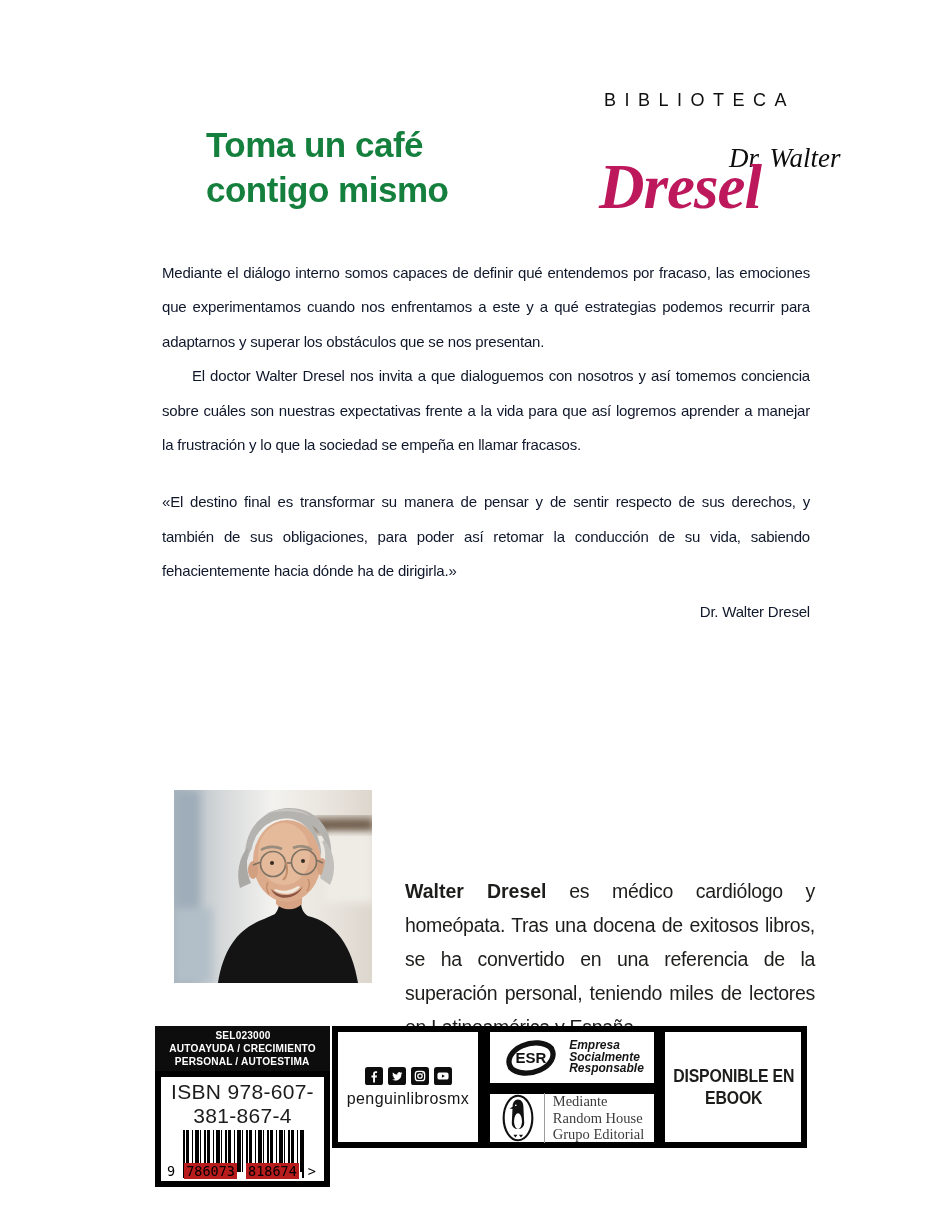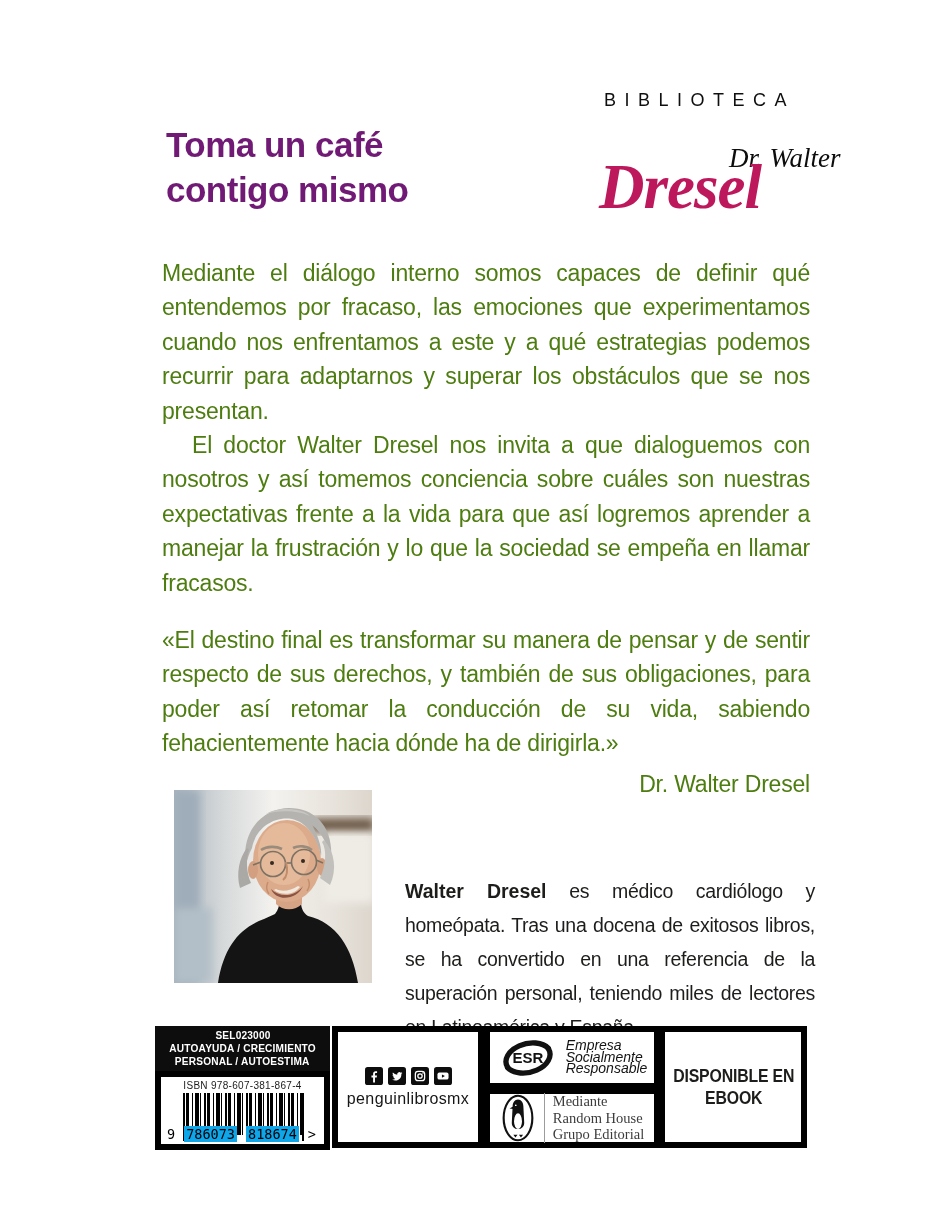"Toma un café" div.title { color: #701a75 -> #15803d; margin-left: none -> 40px }
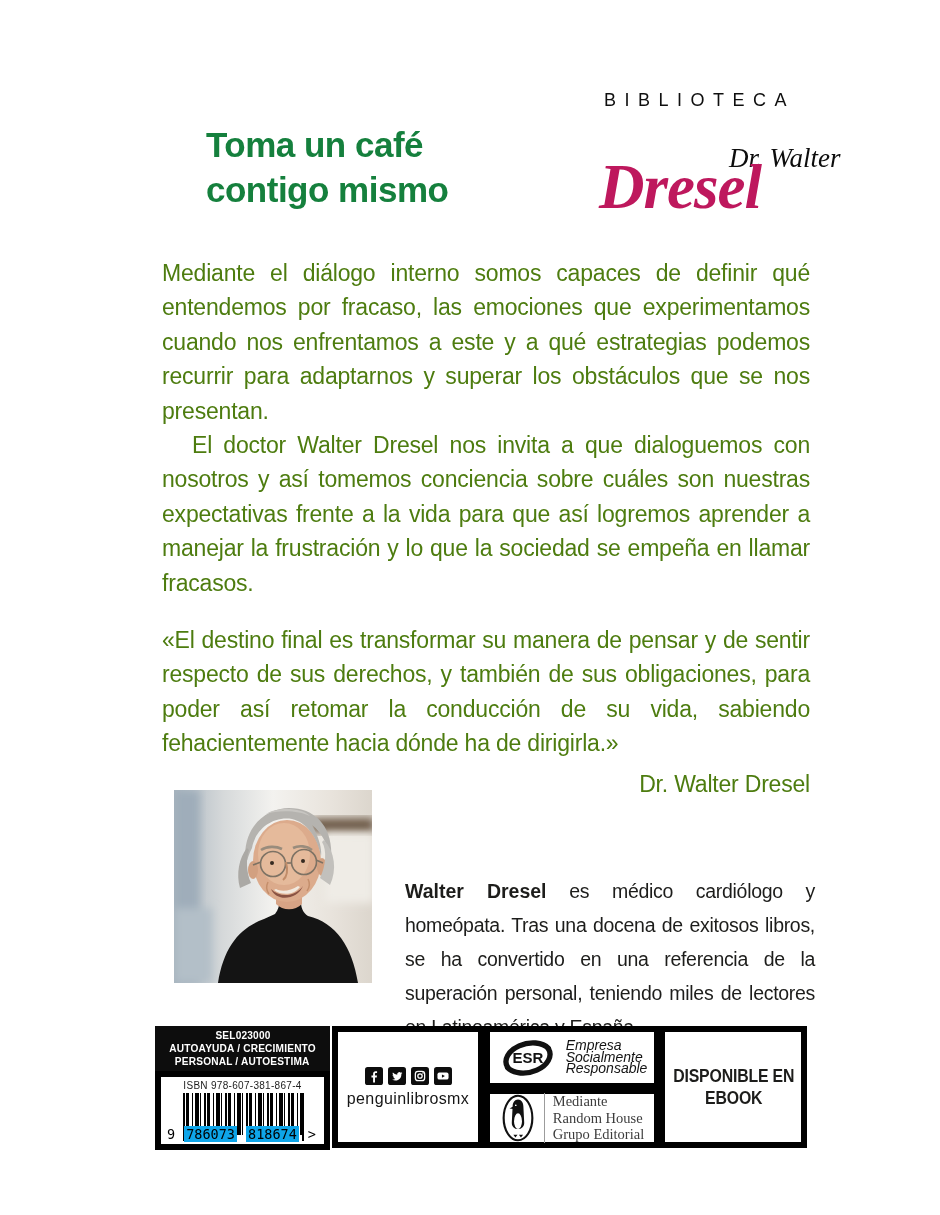"Mediante el diálogo interno somos" .synopsis { color: #4d7c0f -> #0f172a; font-size: 23px -> 15px }
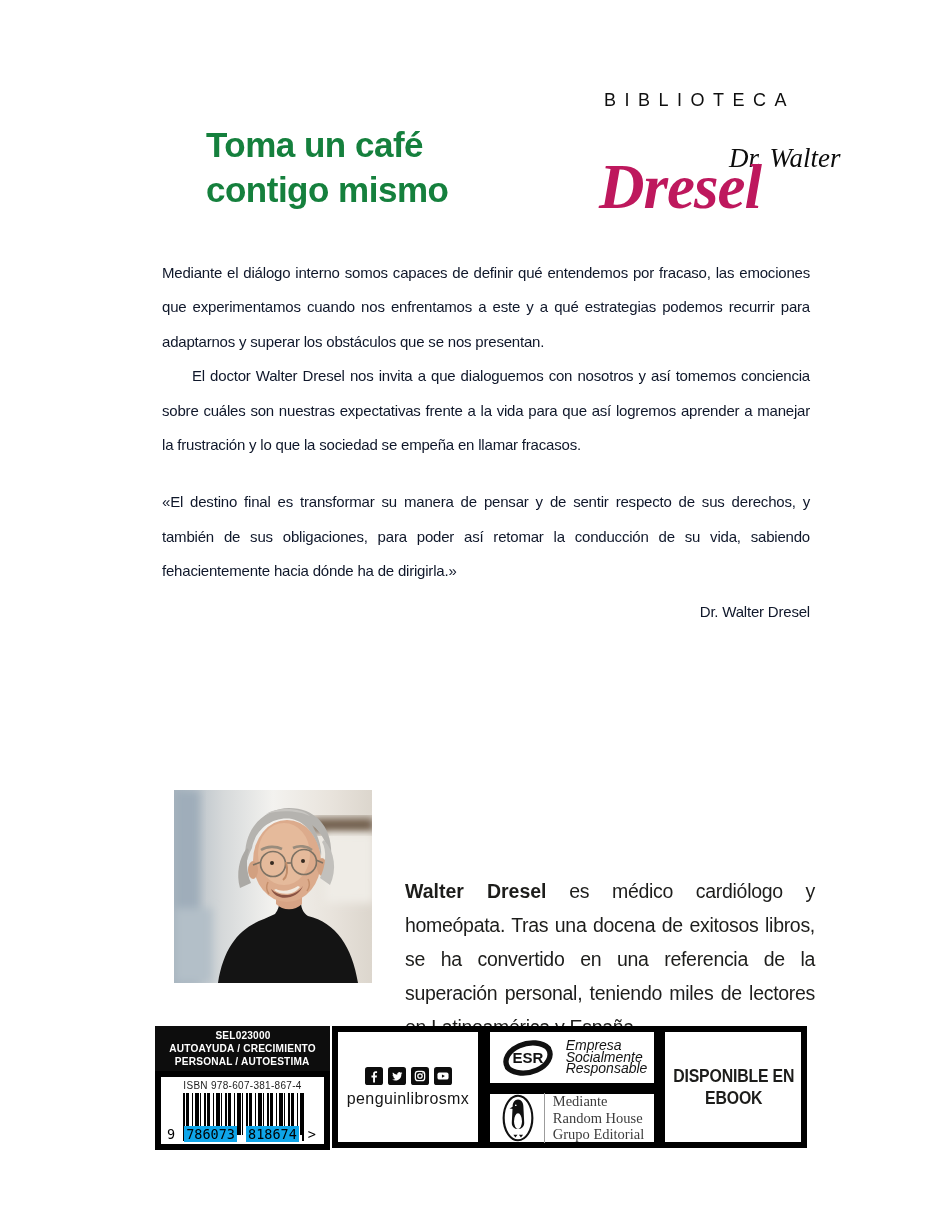"Empresa" .esr-text { font-size: 14px -> 12px; font-weight: normal -> bold }
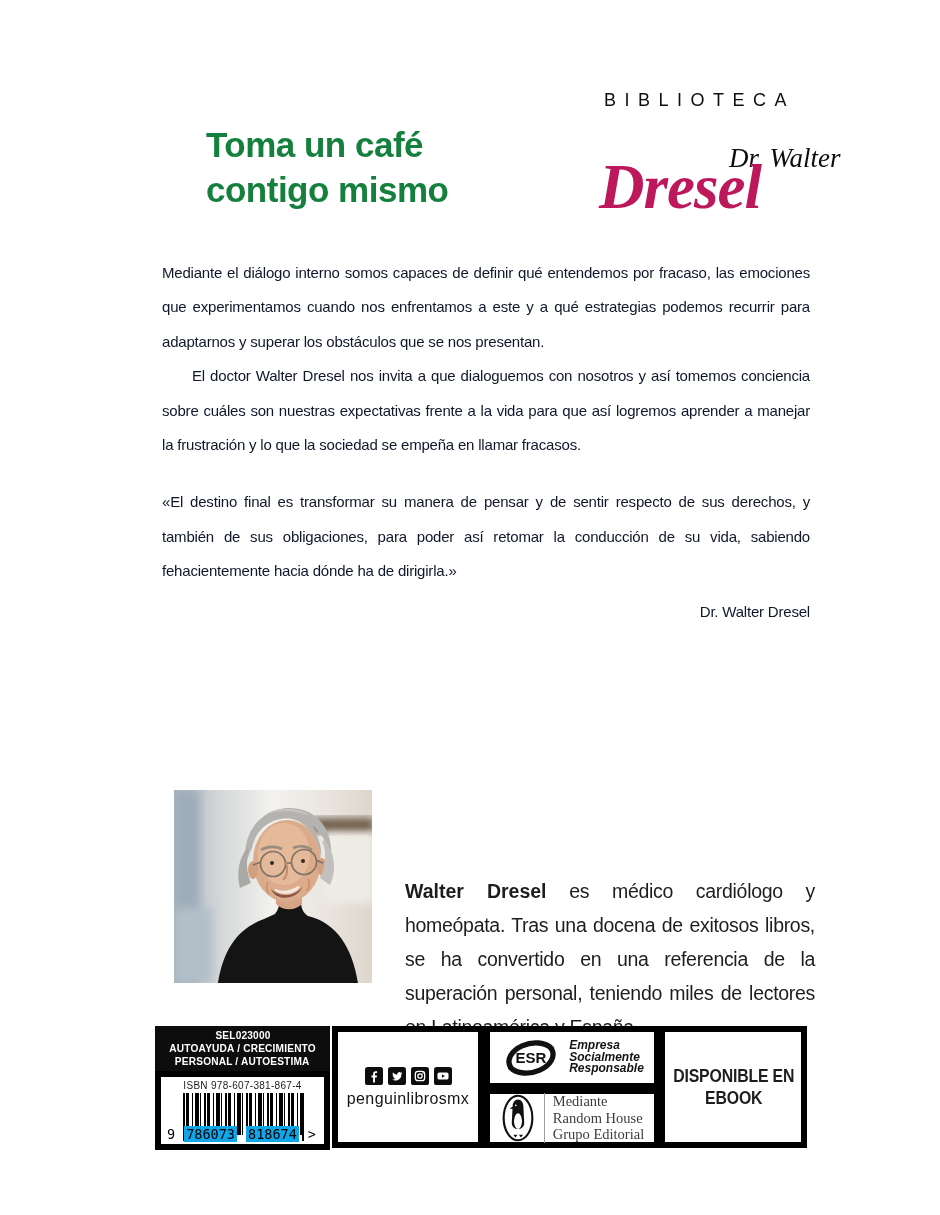"ISBN 978-607-381-867-4" .isbn-label { font-size: 10px -> 21px }
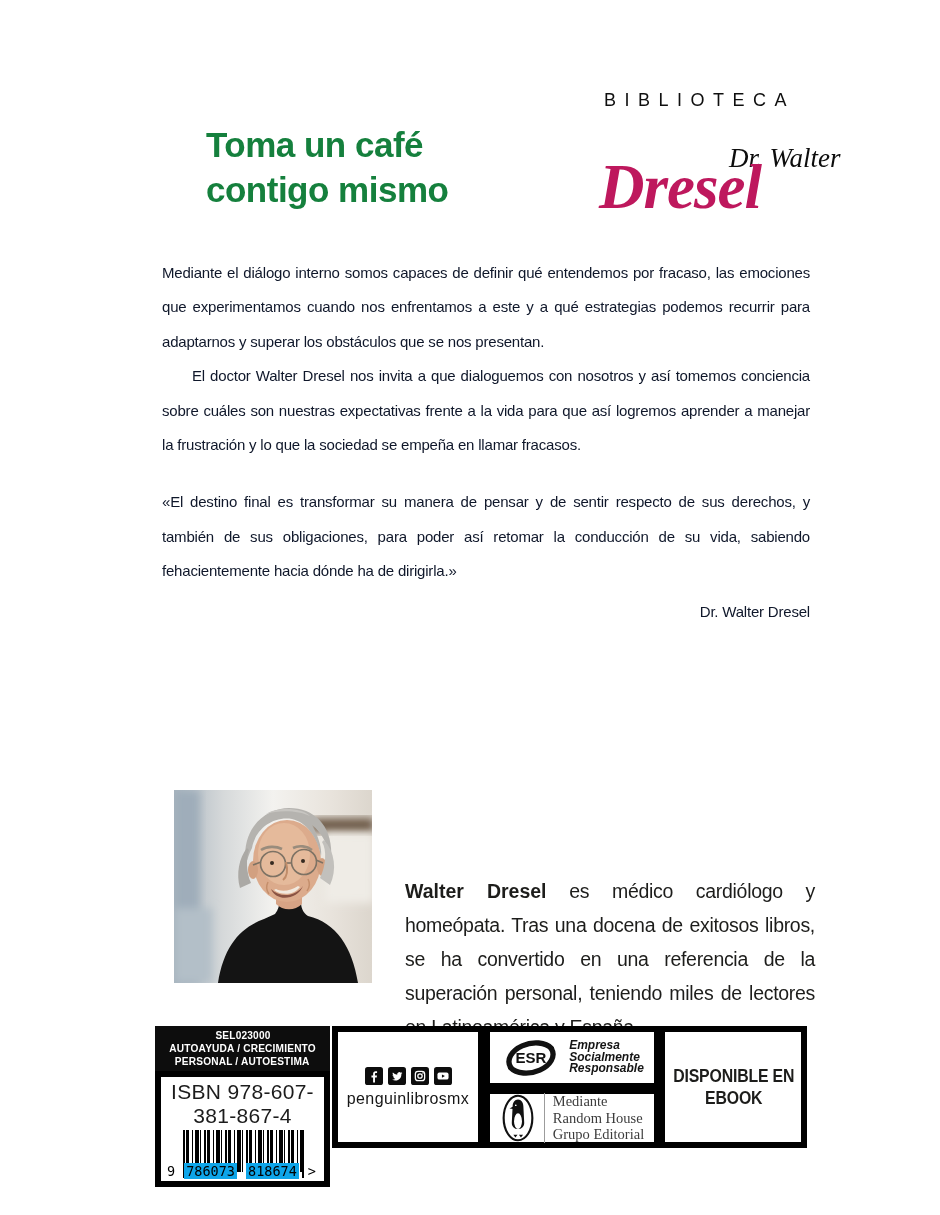"786073" .bdigits .grp { background: #0ea5e9 -> #b91c1c }
